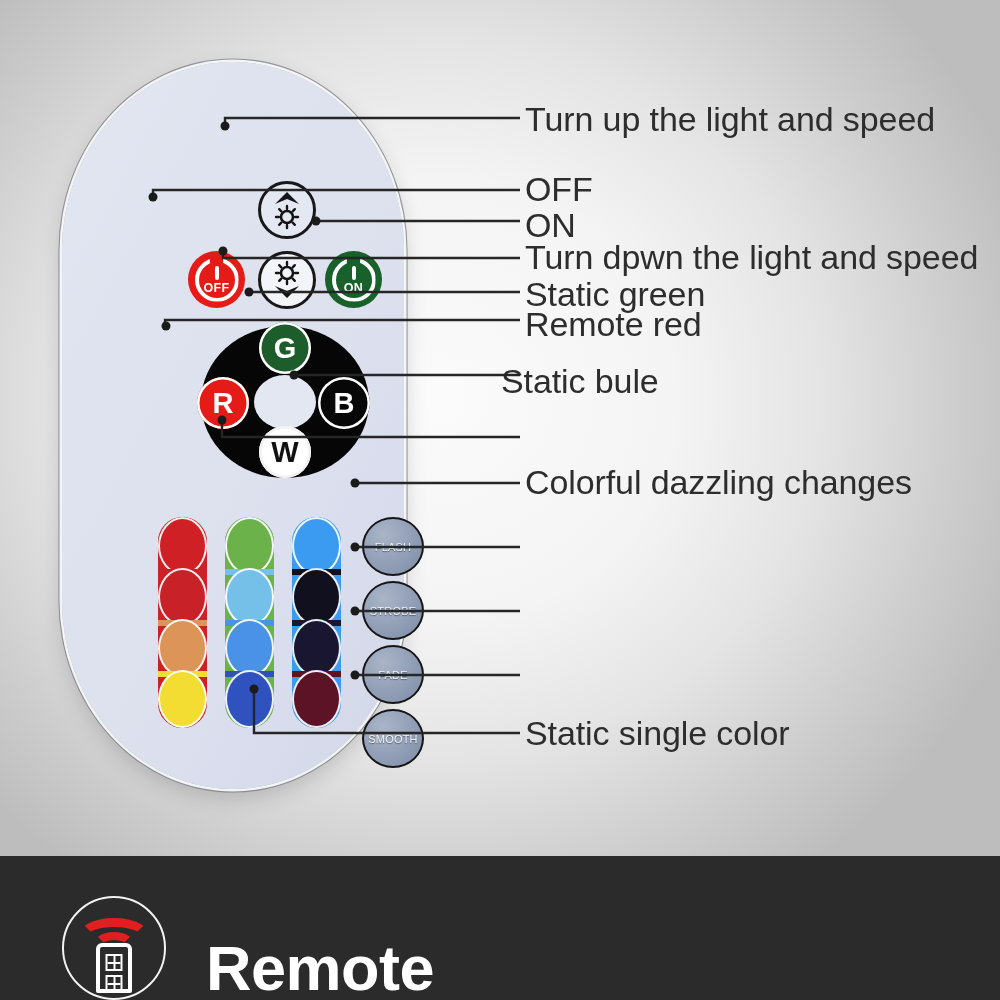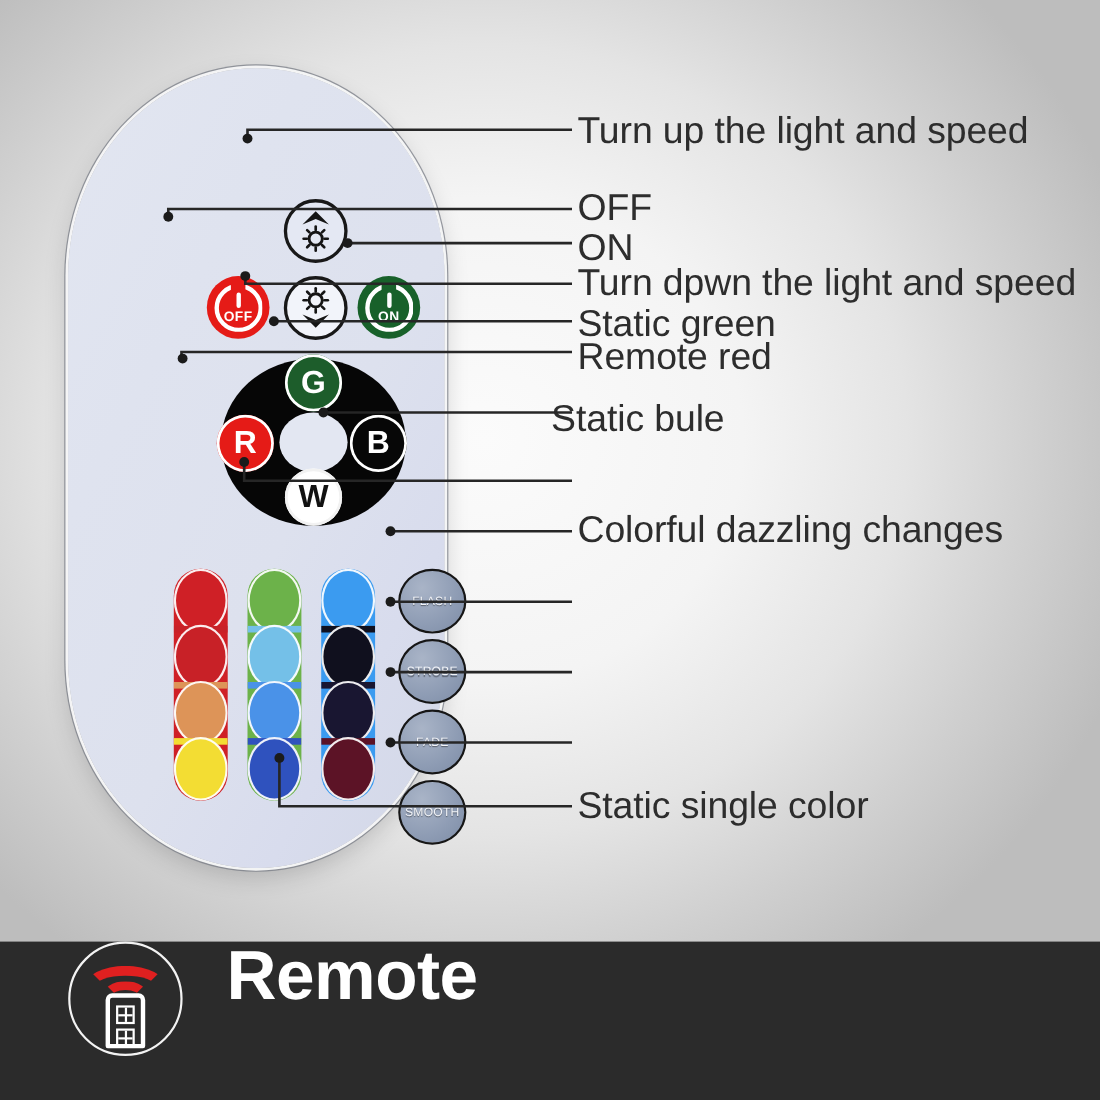"Remote" #banner { align-items: flex-start -> flex-end }
